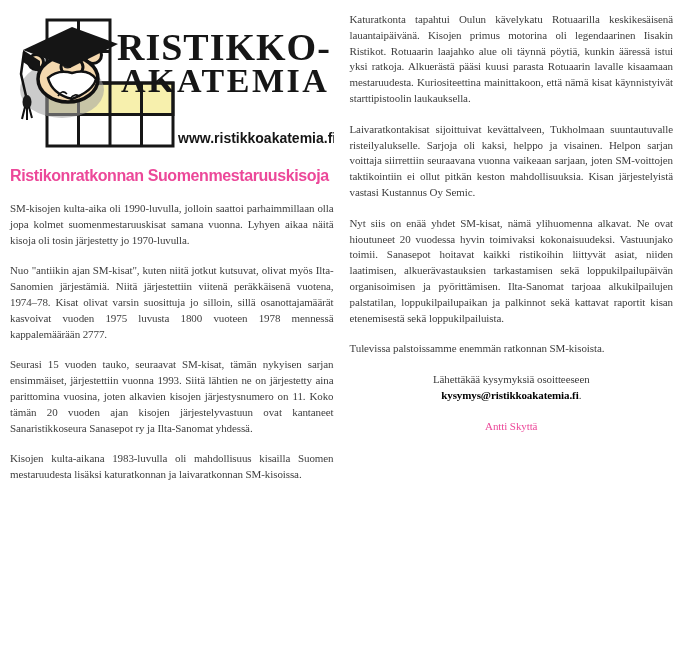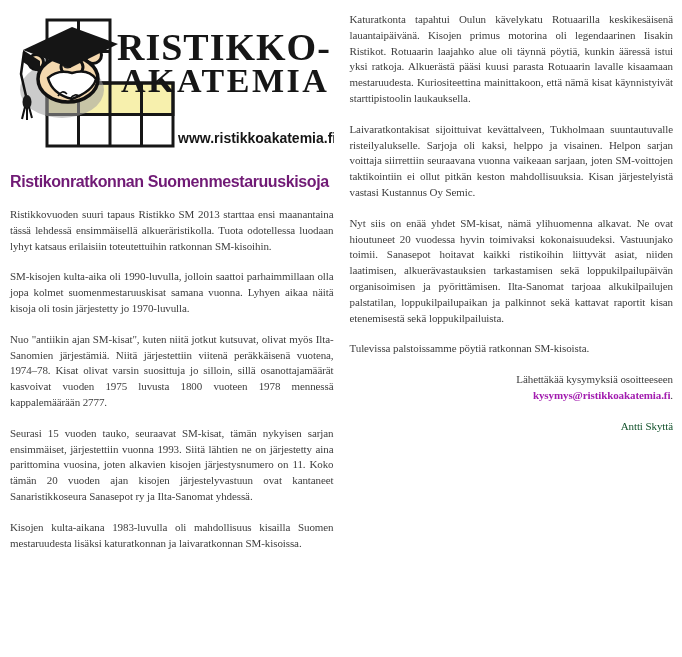"Ristikonratkonnan Suomenmestaruuskisoja" .article-heading { color: #701a75 -> #ec4899; margin: 22px 0 15px 0 -> 16px 0 15px 0 }
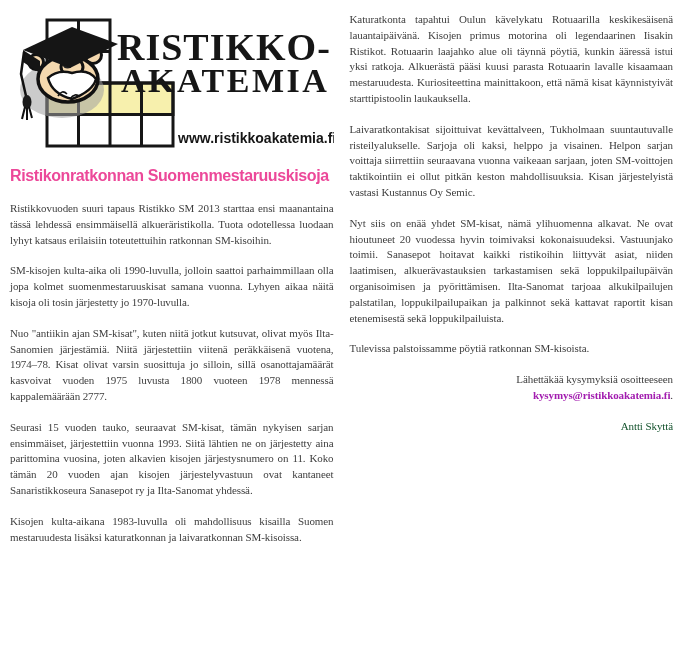"Ristikkovuoden suuri tapaus Ristikko SM" p.body-par { html: <p>Ristikkovuoden suuri tapaus Ristikko SM 2013 starttaa ensi maanantaina tässä lehdessä ensimmäisellä alkueräristikolla. Tuota odotellessa luodaan lyhyt katsaus erilaisiin toteutettuihin ratkonnan SM-kisoihin.</p> -> none }
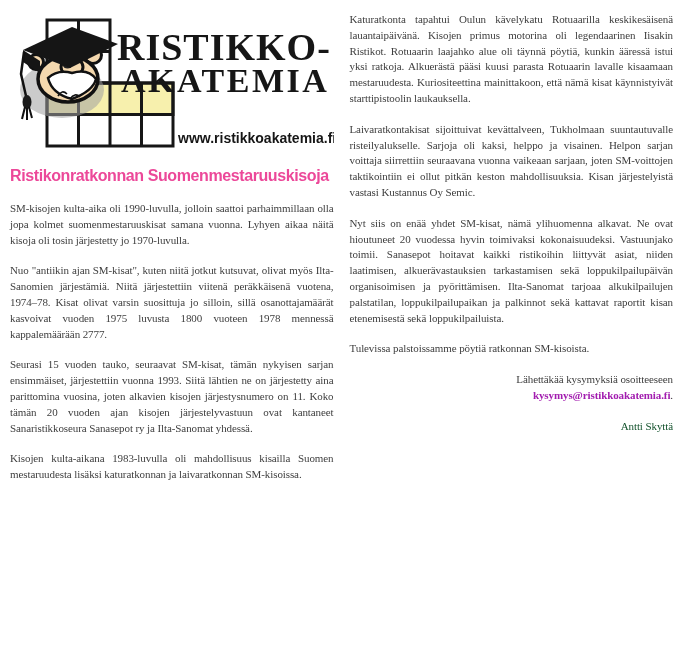"Tulevissa palstoissamme pöytiä ratkonnan" p.body-par { text: pöytiä -> enemmän }
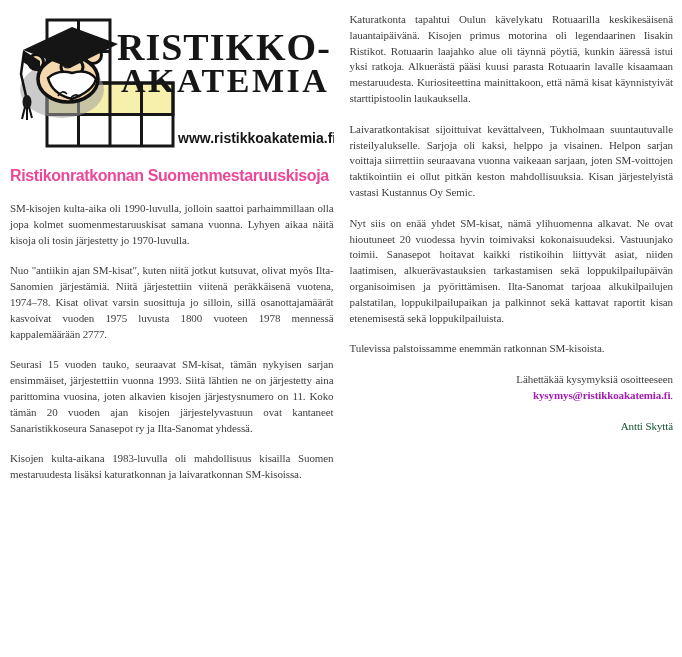"Lähettäkää kysymyksiä osoitteeseen" .no-justify { text-align: right -> center }
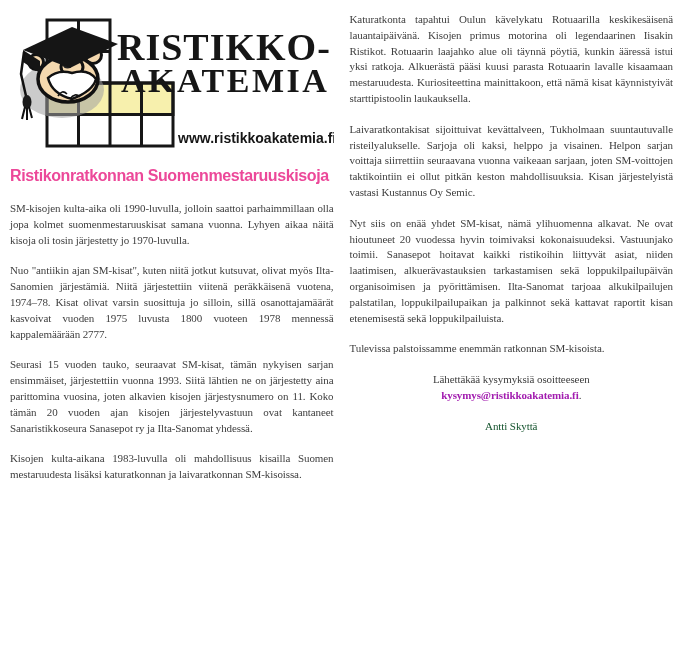"kysymys@ristikkoakatemia.fi" .email-bold { color: #a21caf -> #000000 }
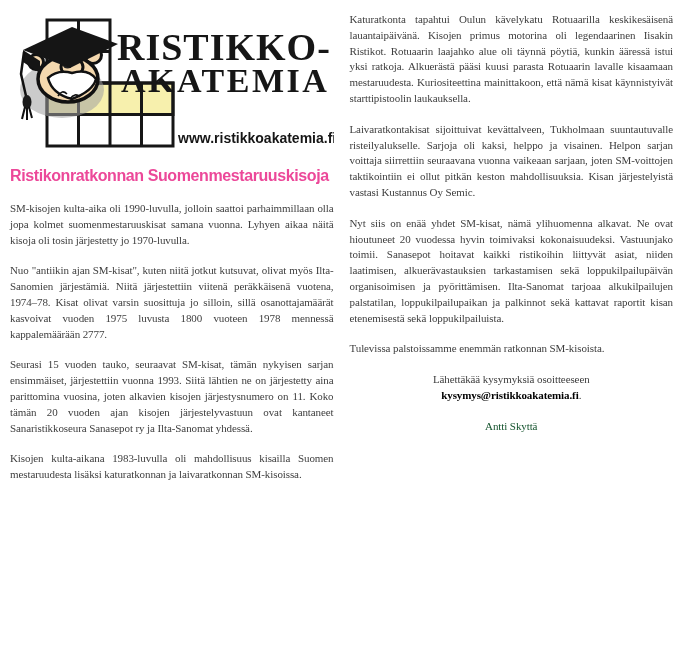"Antti Skyttä" .sig-name { color: #14532d -> #ec4899 }
